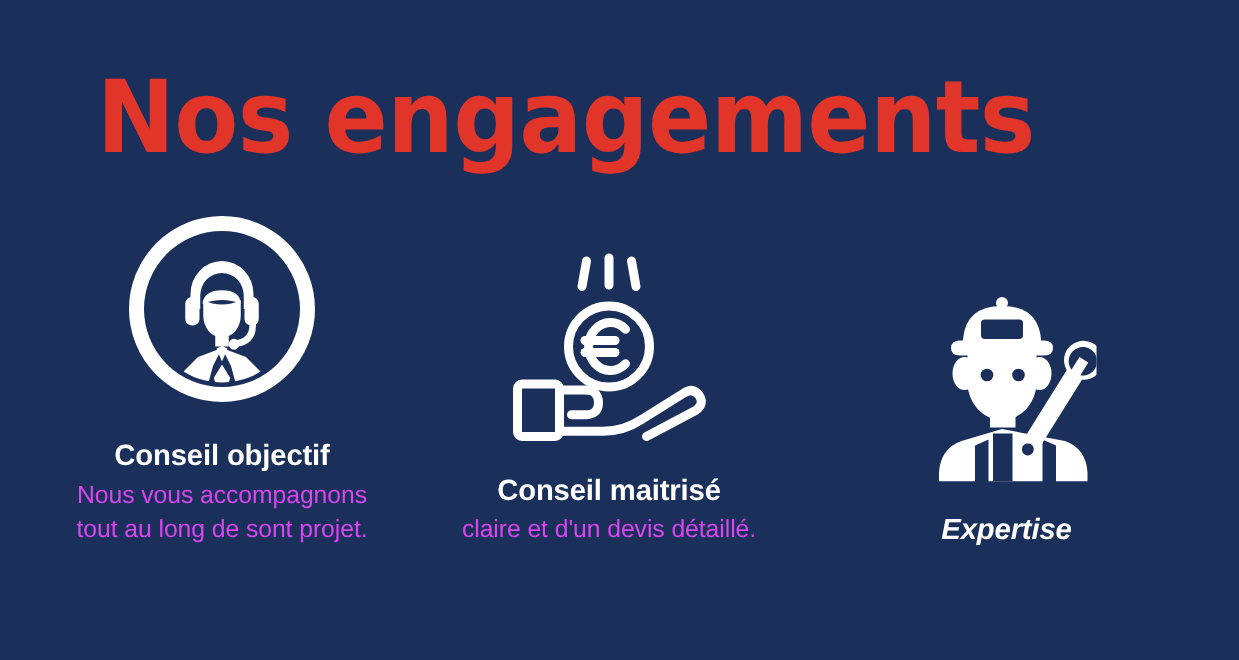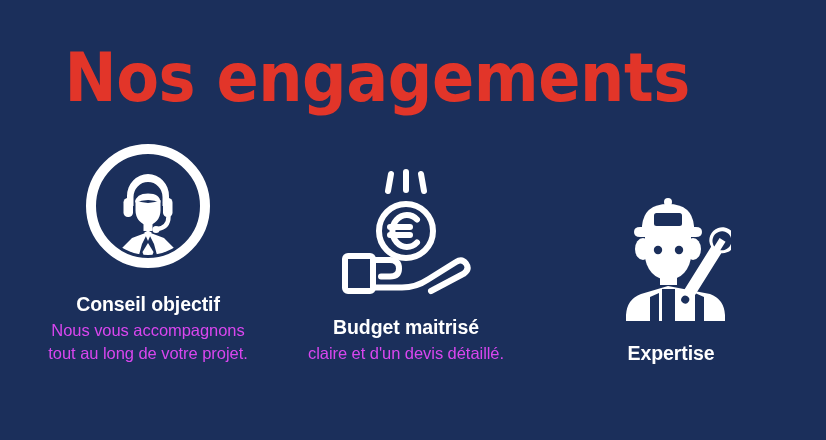"Budget maitrisé" div.card-title { text: Budget -> Conseil }
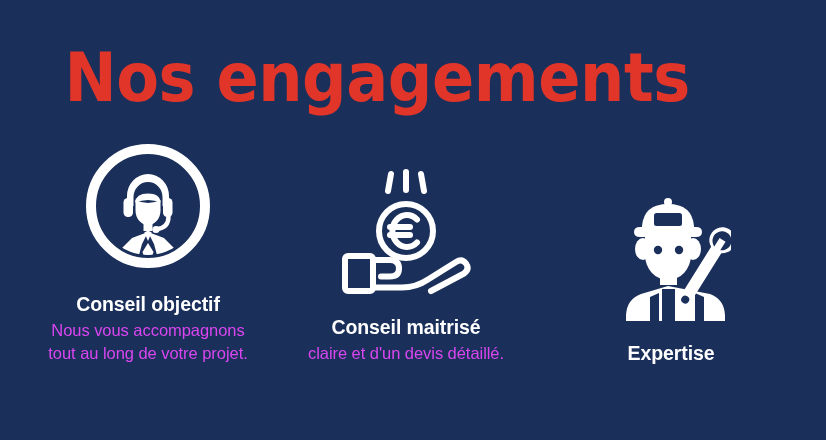"tout au long de votre" span.line { text: votre -> sont }
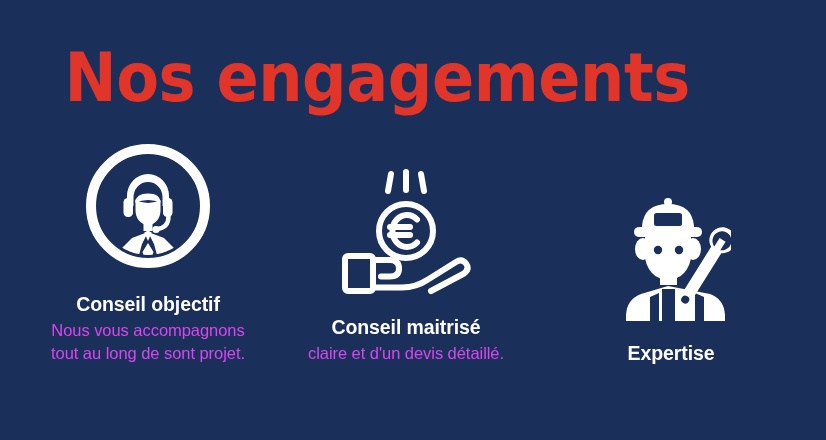"Expertise" .col-3 { font-style: none -> italic }
